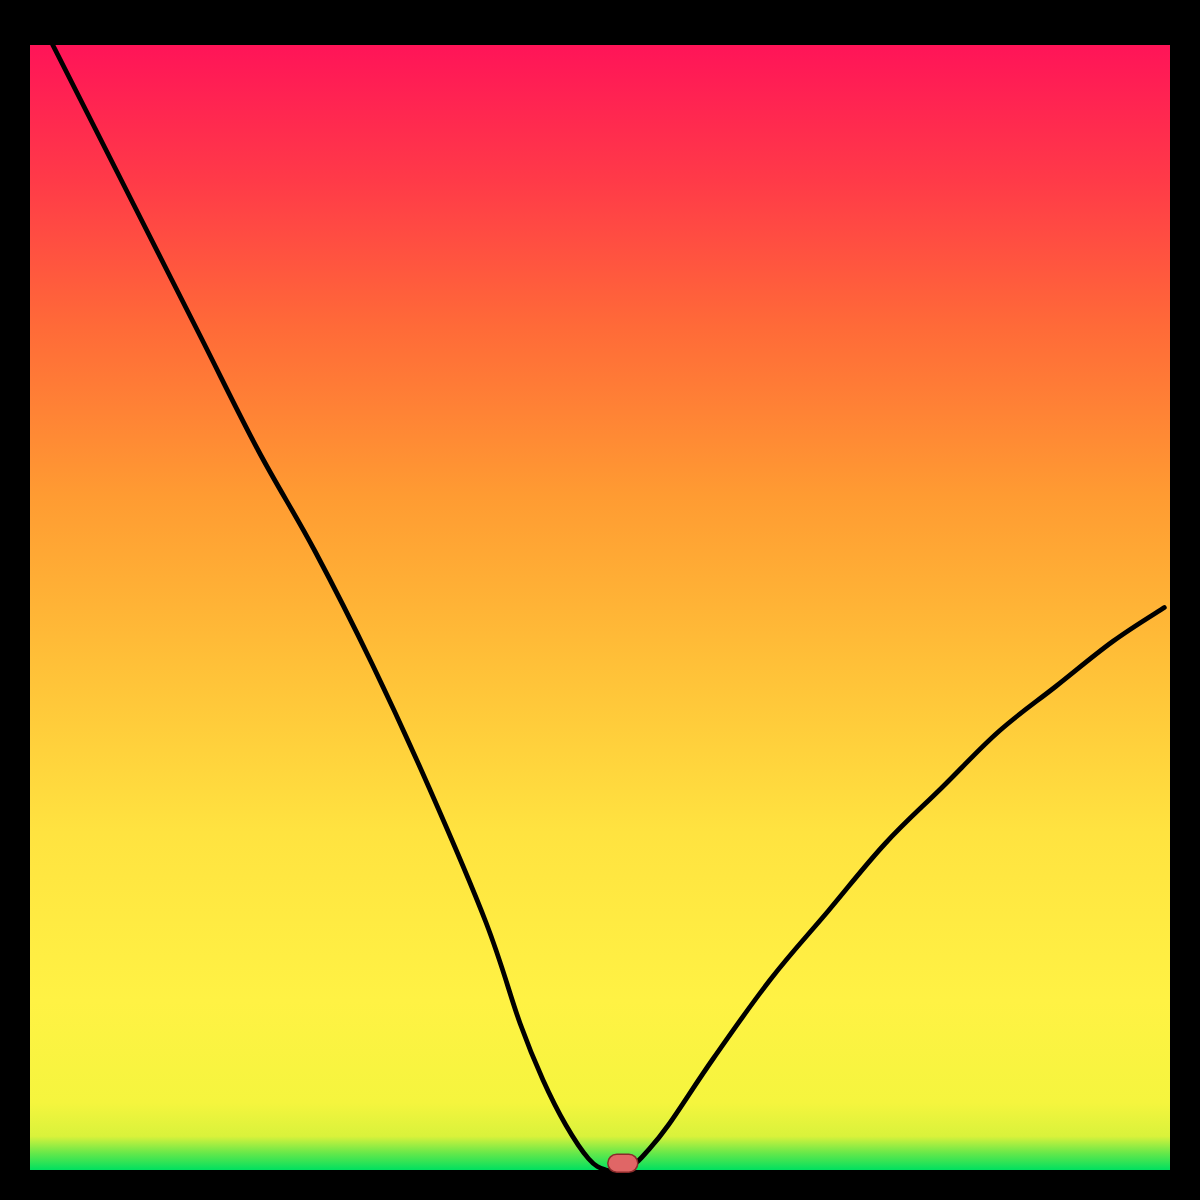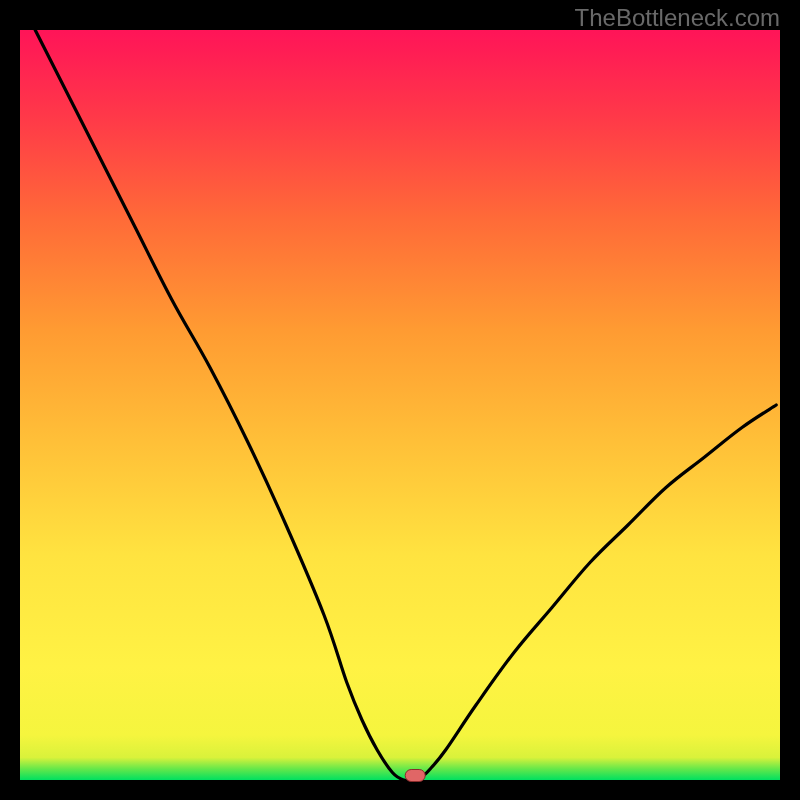"TheBottleneck.com" div.watermark { html: <div>TheBottleneck.com</div> -> none }
